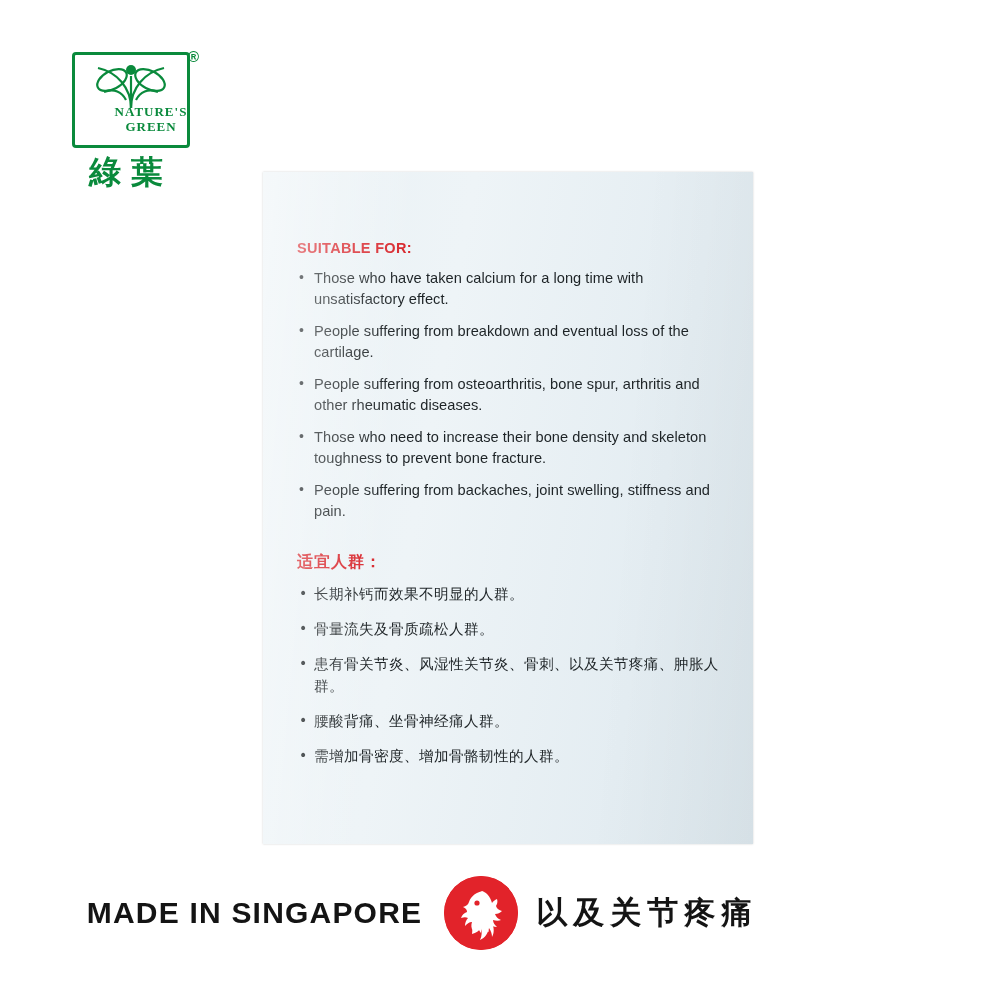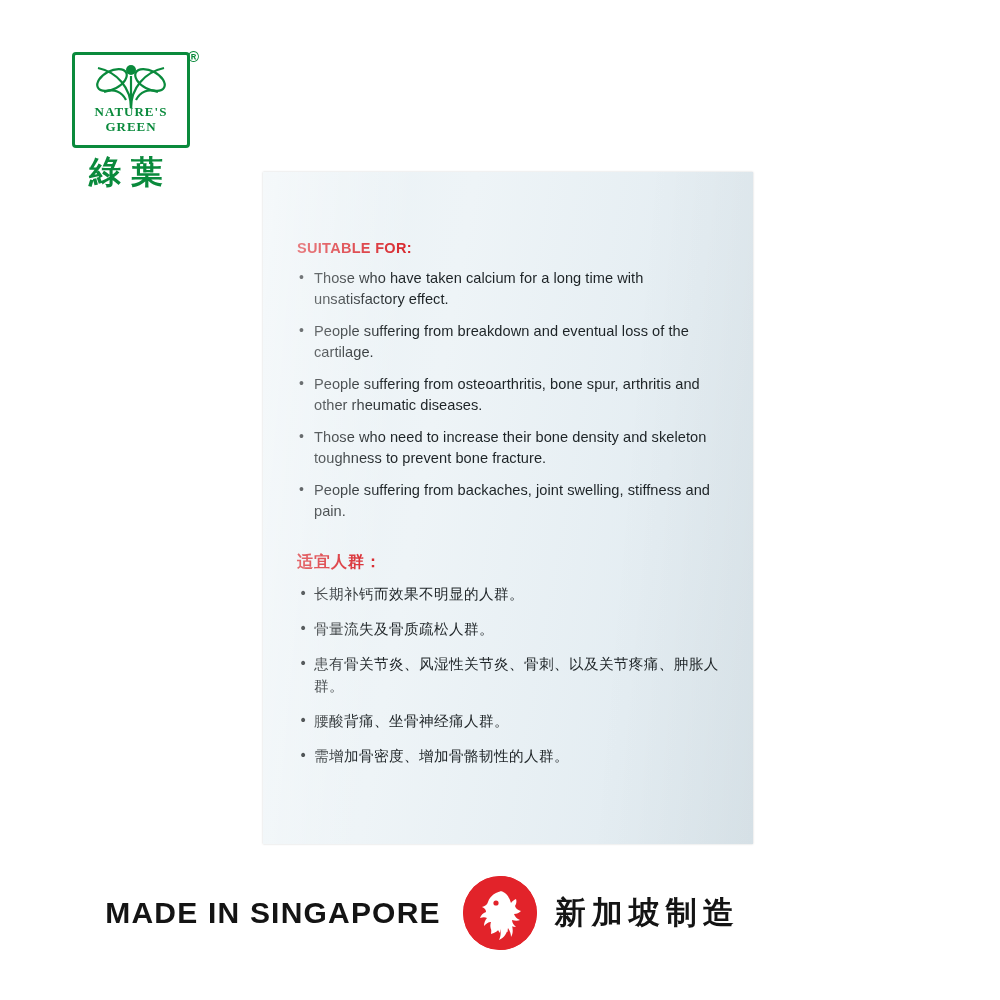"NATURE'S" .logo-en { padding-left: none -> 20px }
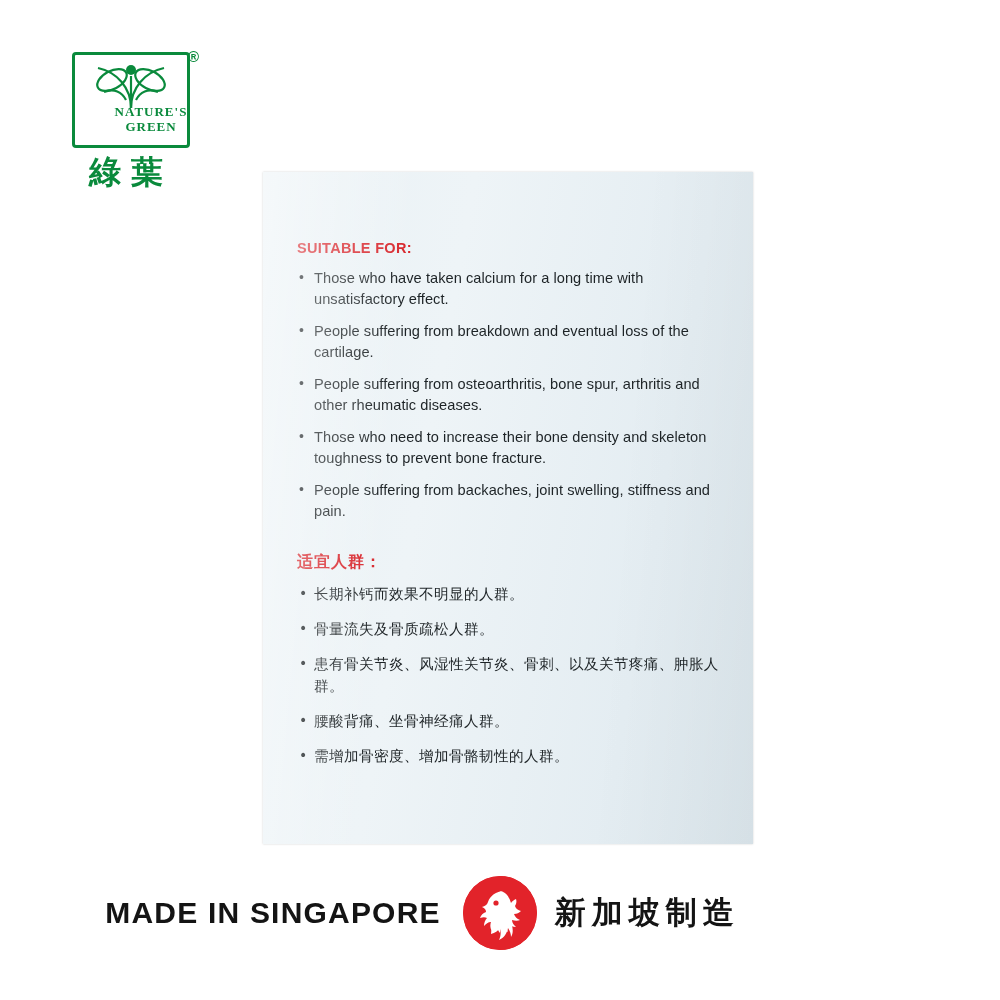"新加坡制造" span.footer-cn { text: 新加坡制造 -> 以及关节疼痛 }
